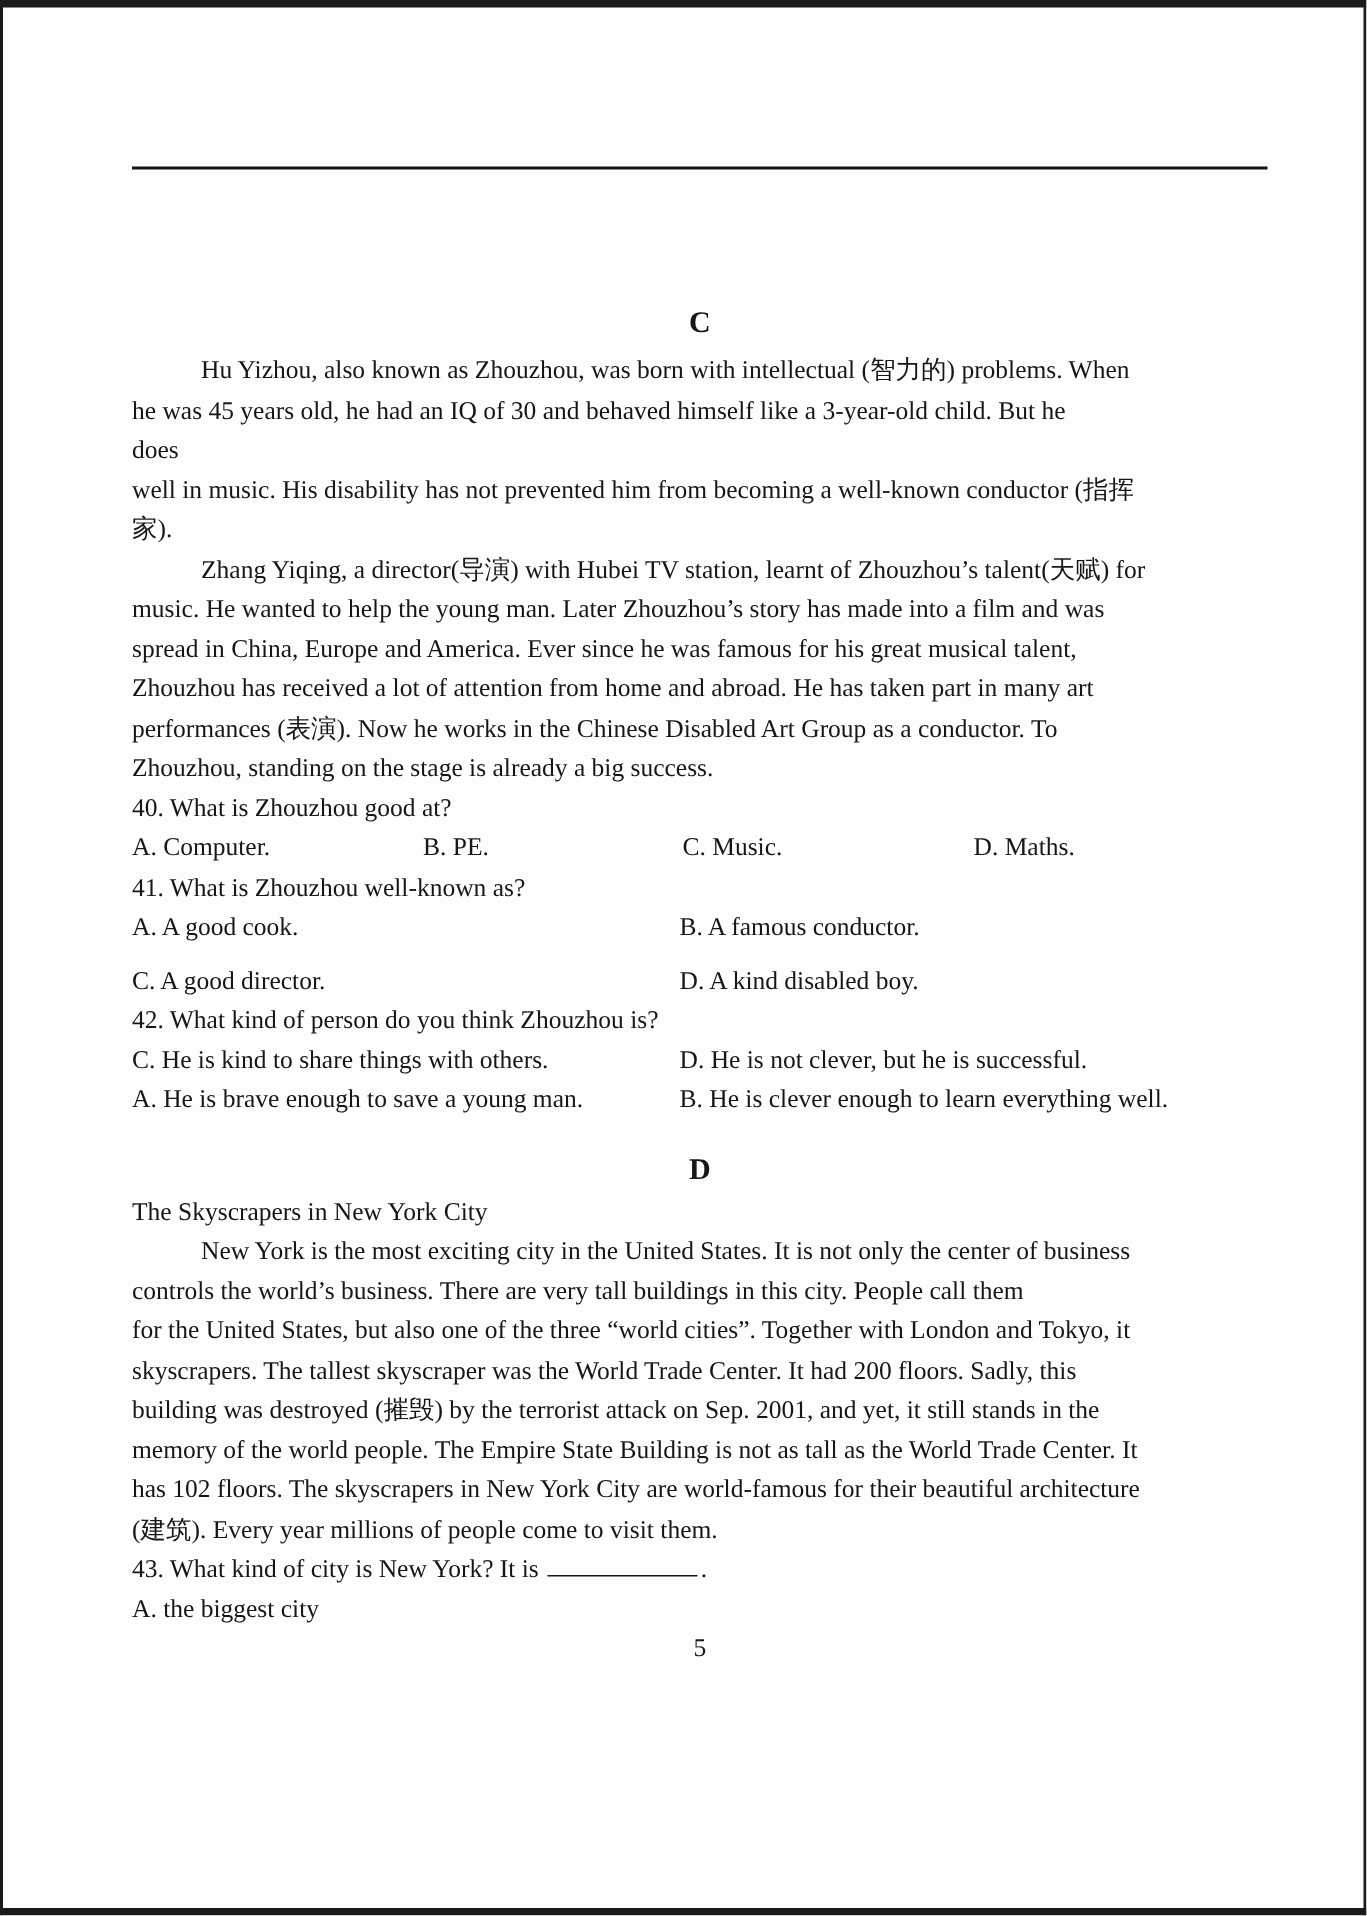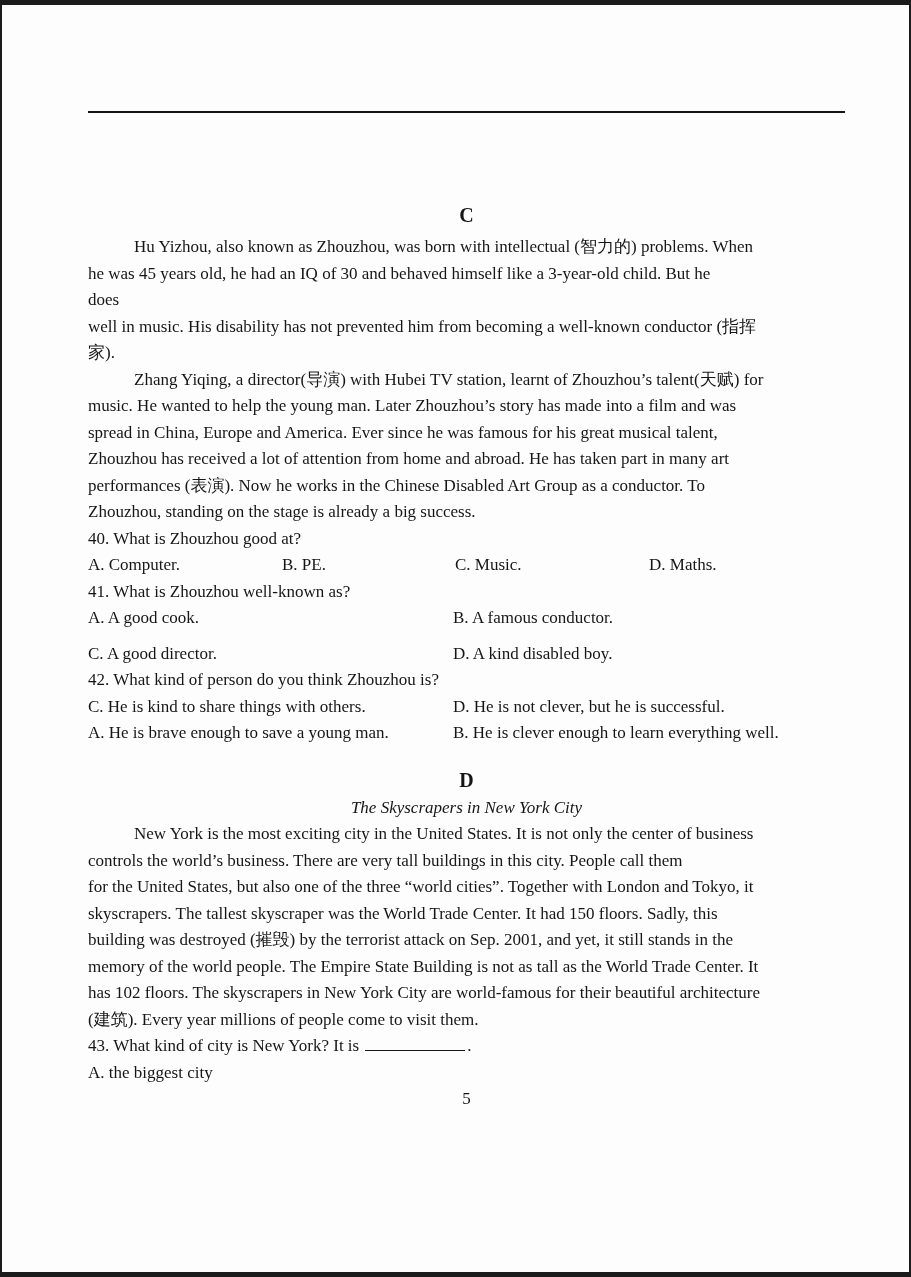"The Skyscrapers in New York" .center { font-style: italic -> none; text-align: center -> left }
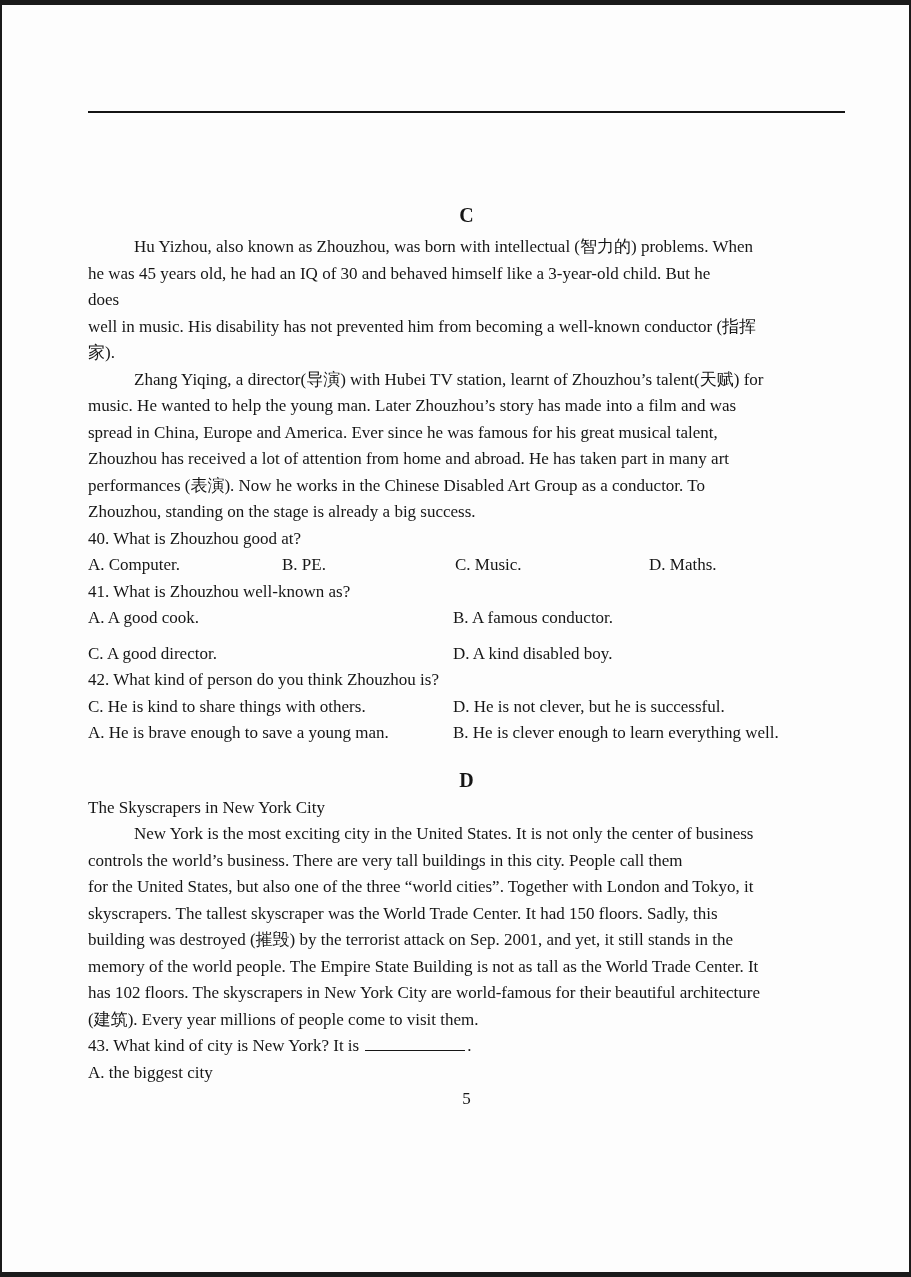"skyscrapers. The tallest skyscraper was" div.ln { text: 150 -> 200 }
